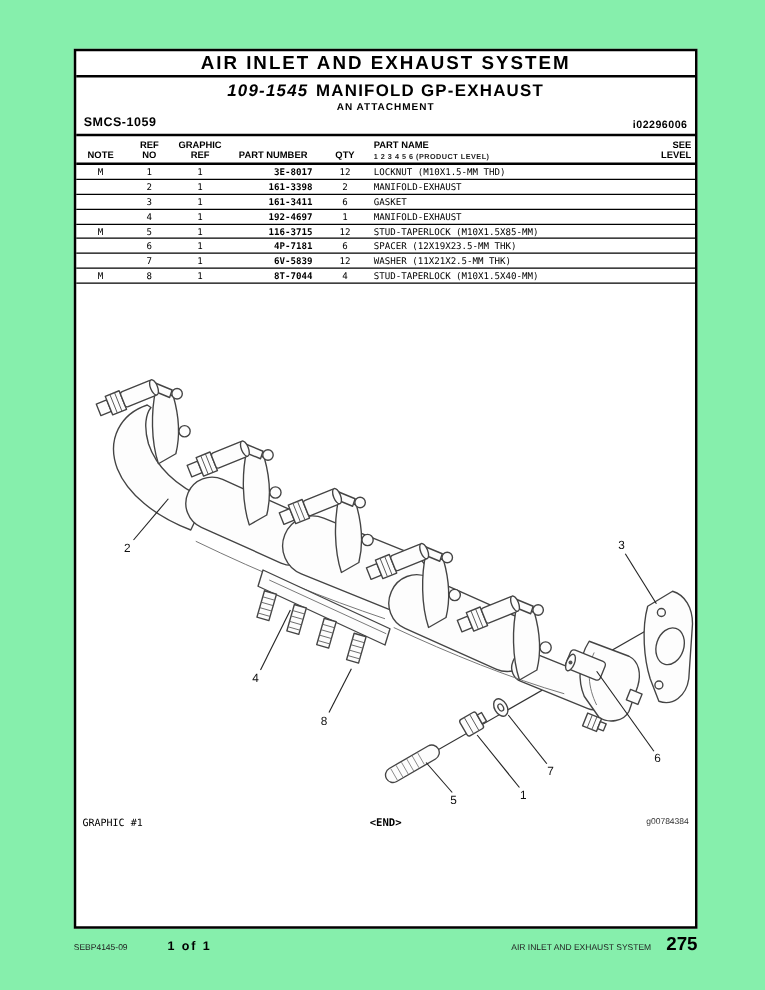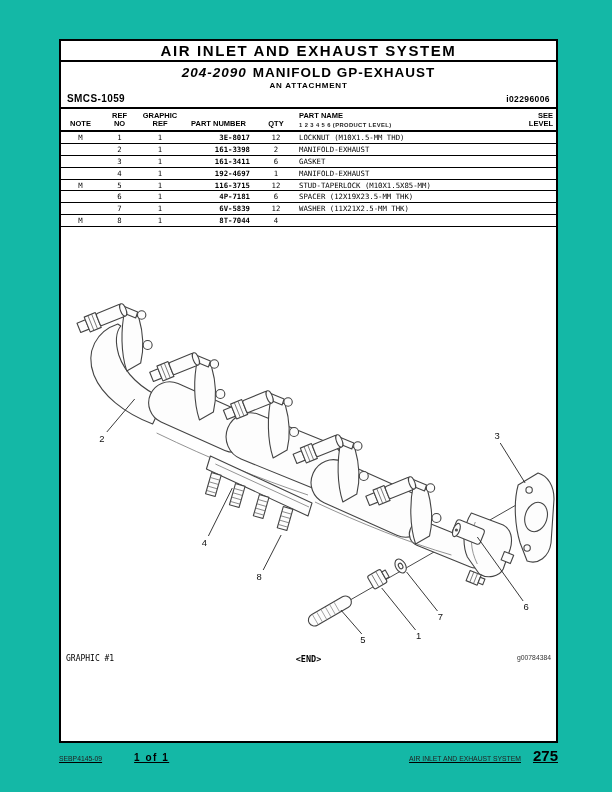"AIR INLET AND EXHAUST SYSTEM" .canvas { background: #14b8a6 -> #86efac }
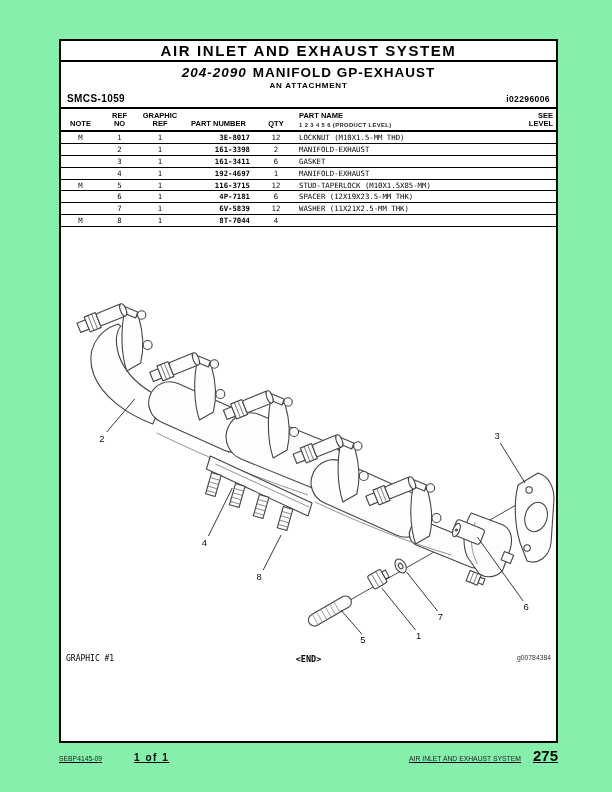"204-2090" span.pn { text: 204-2090 -> 109-1545 }
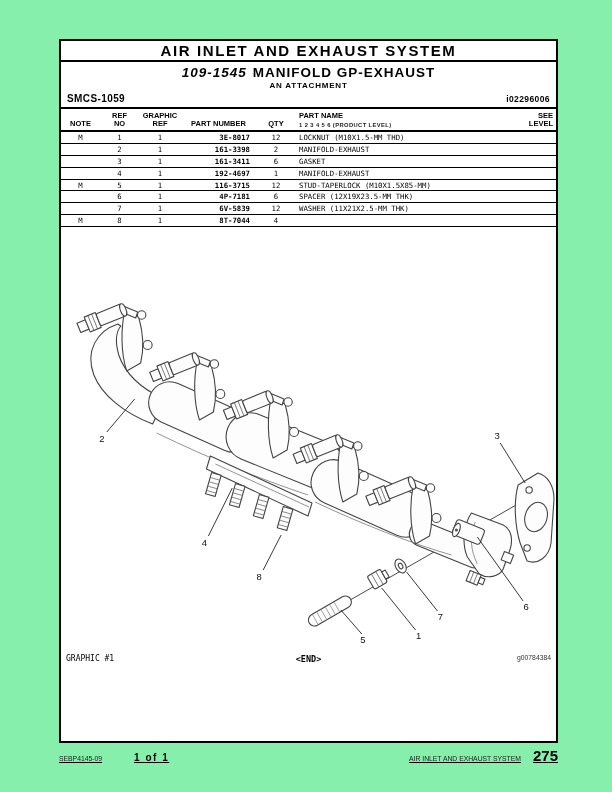"STUD-TAPERLOCK (M10X1.5X40-MM)" div.pname { html: none -> <div>STUD-TAPERLOCK (M10X1.5X40-MM)</div> }
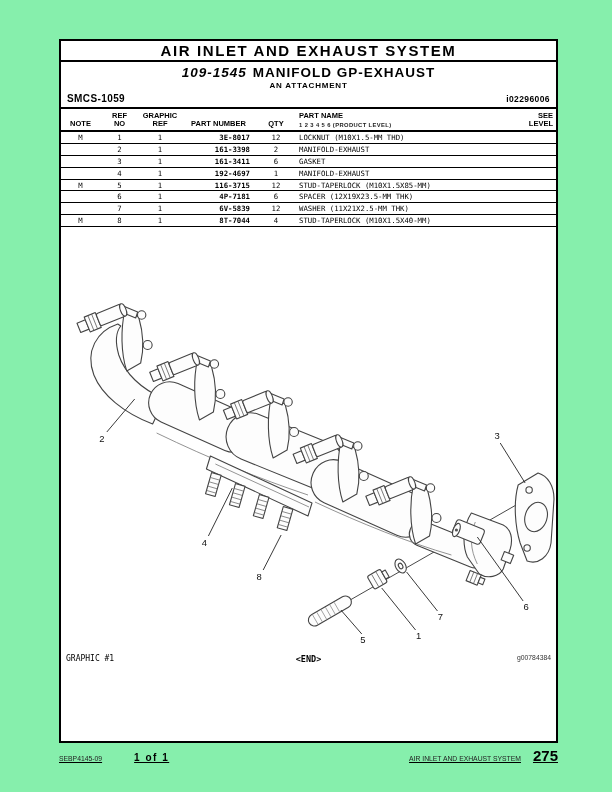"1 of 1" .pagefooter { text-decoration: underline -> none }
